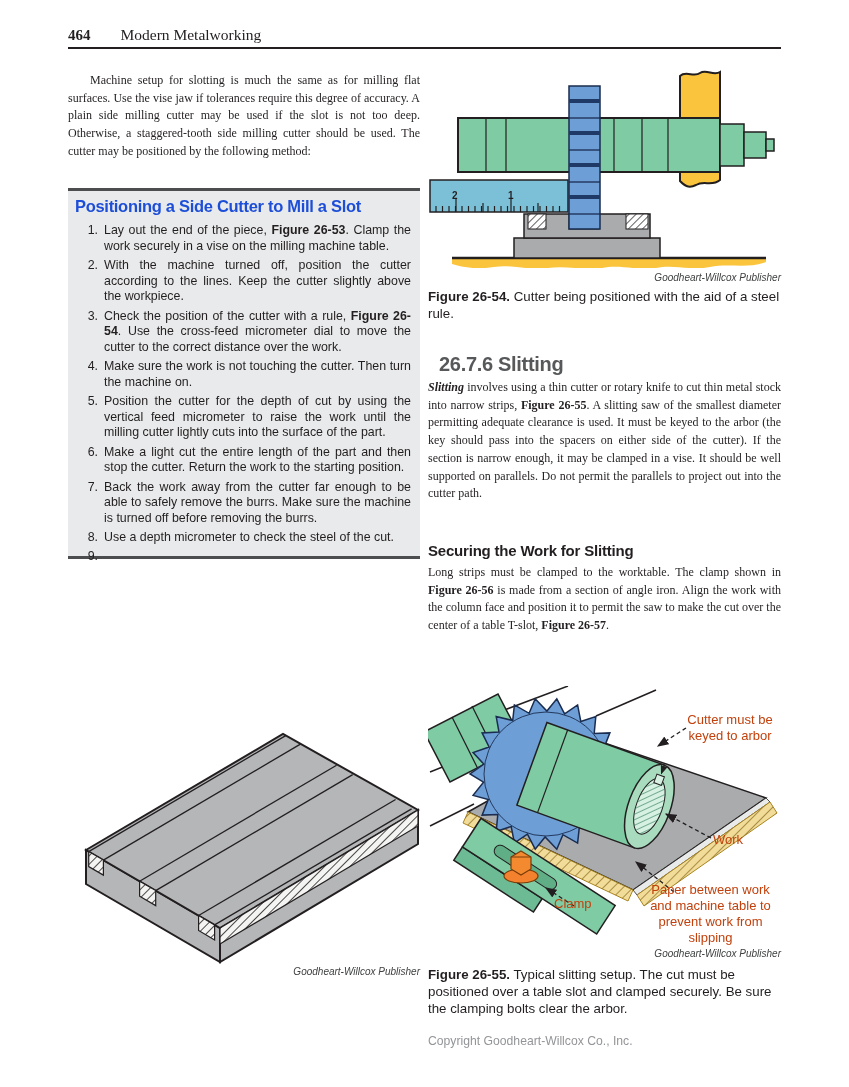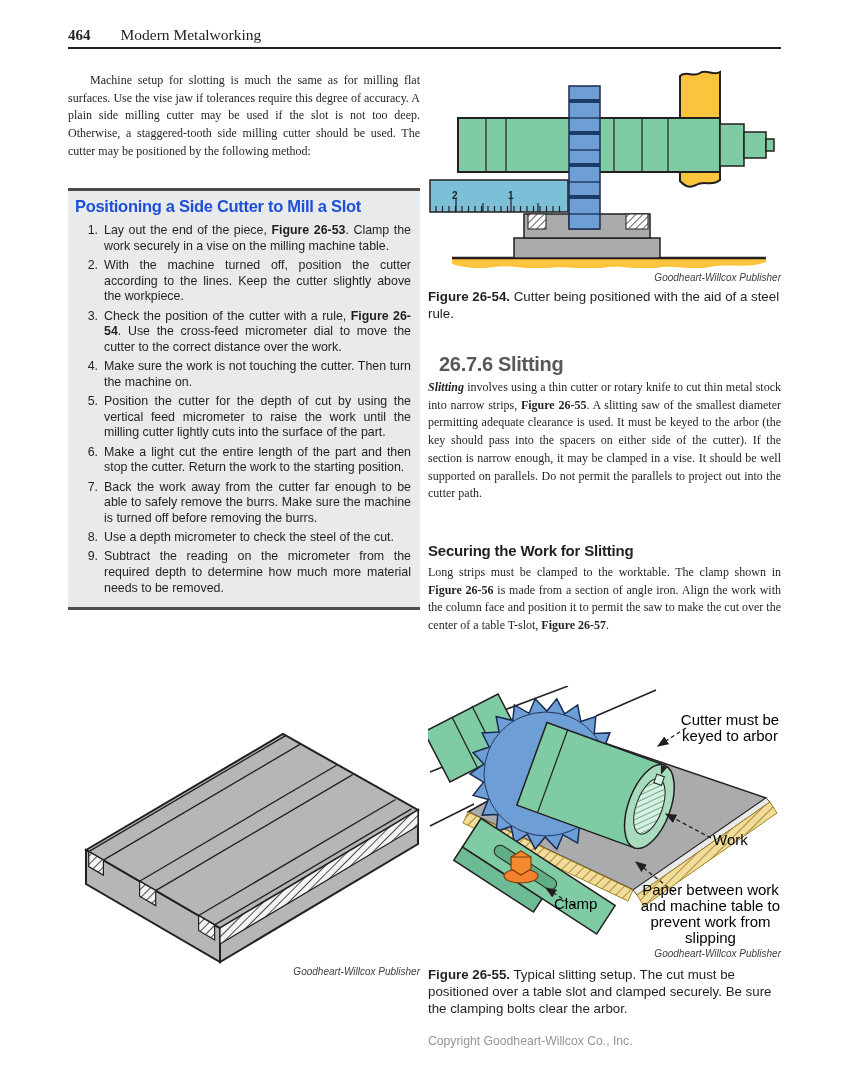"Subtract the reading on the" span { html: <span>Subtract the reading on the micrometer from the required depth to determine how much more material needs to be removed.</span> -> none }
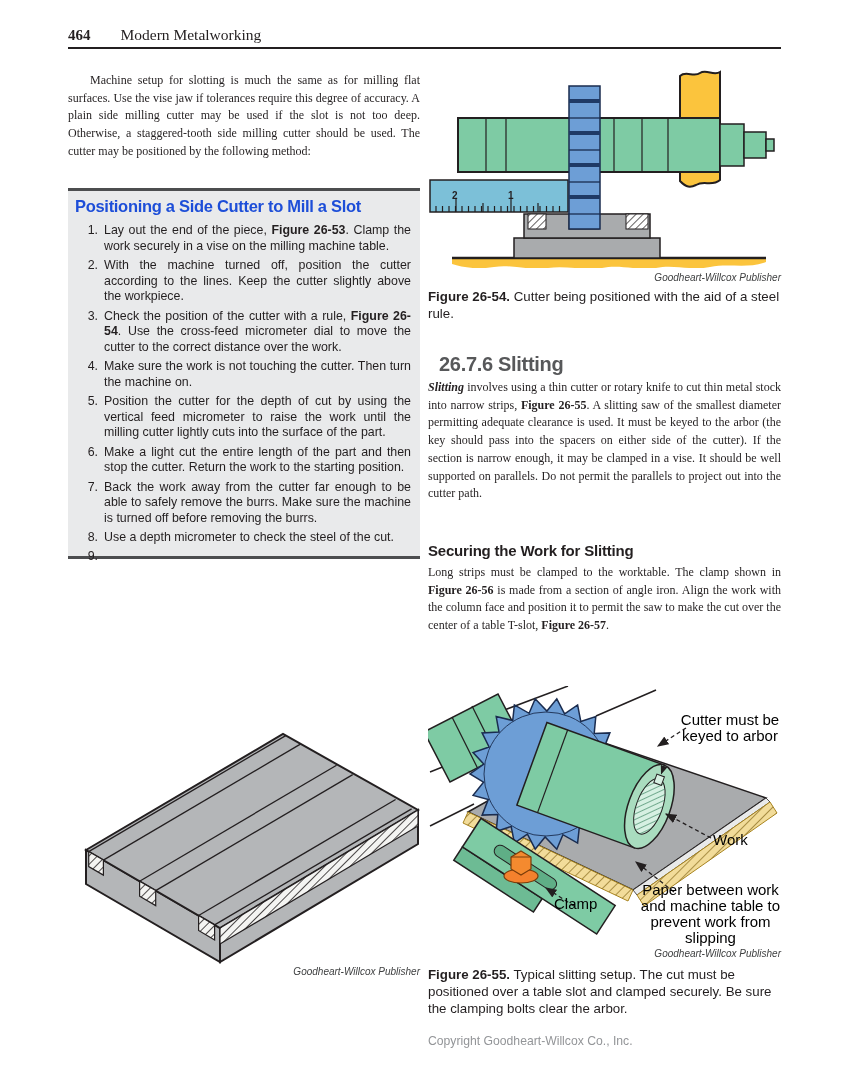"Cutter must be keyed to" .figlabel { color: #000000 -> #c2410c; font-size: 15px -> 13px }
